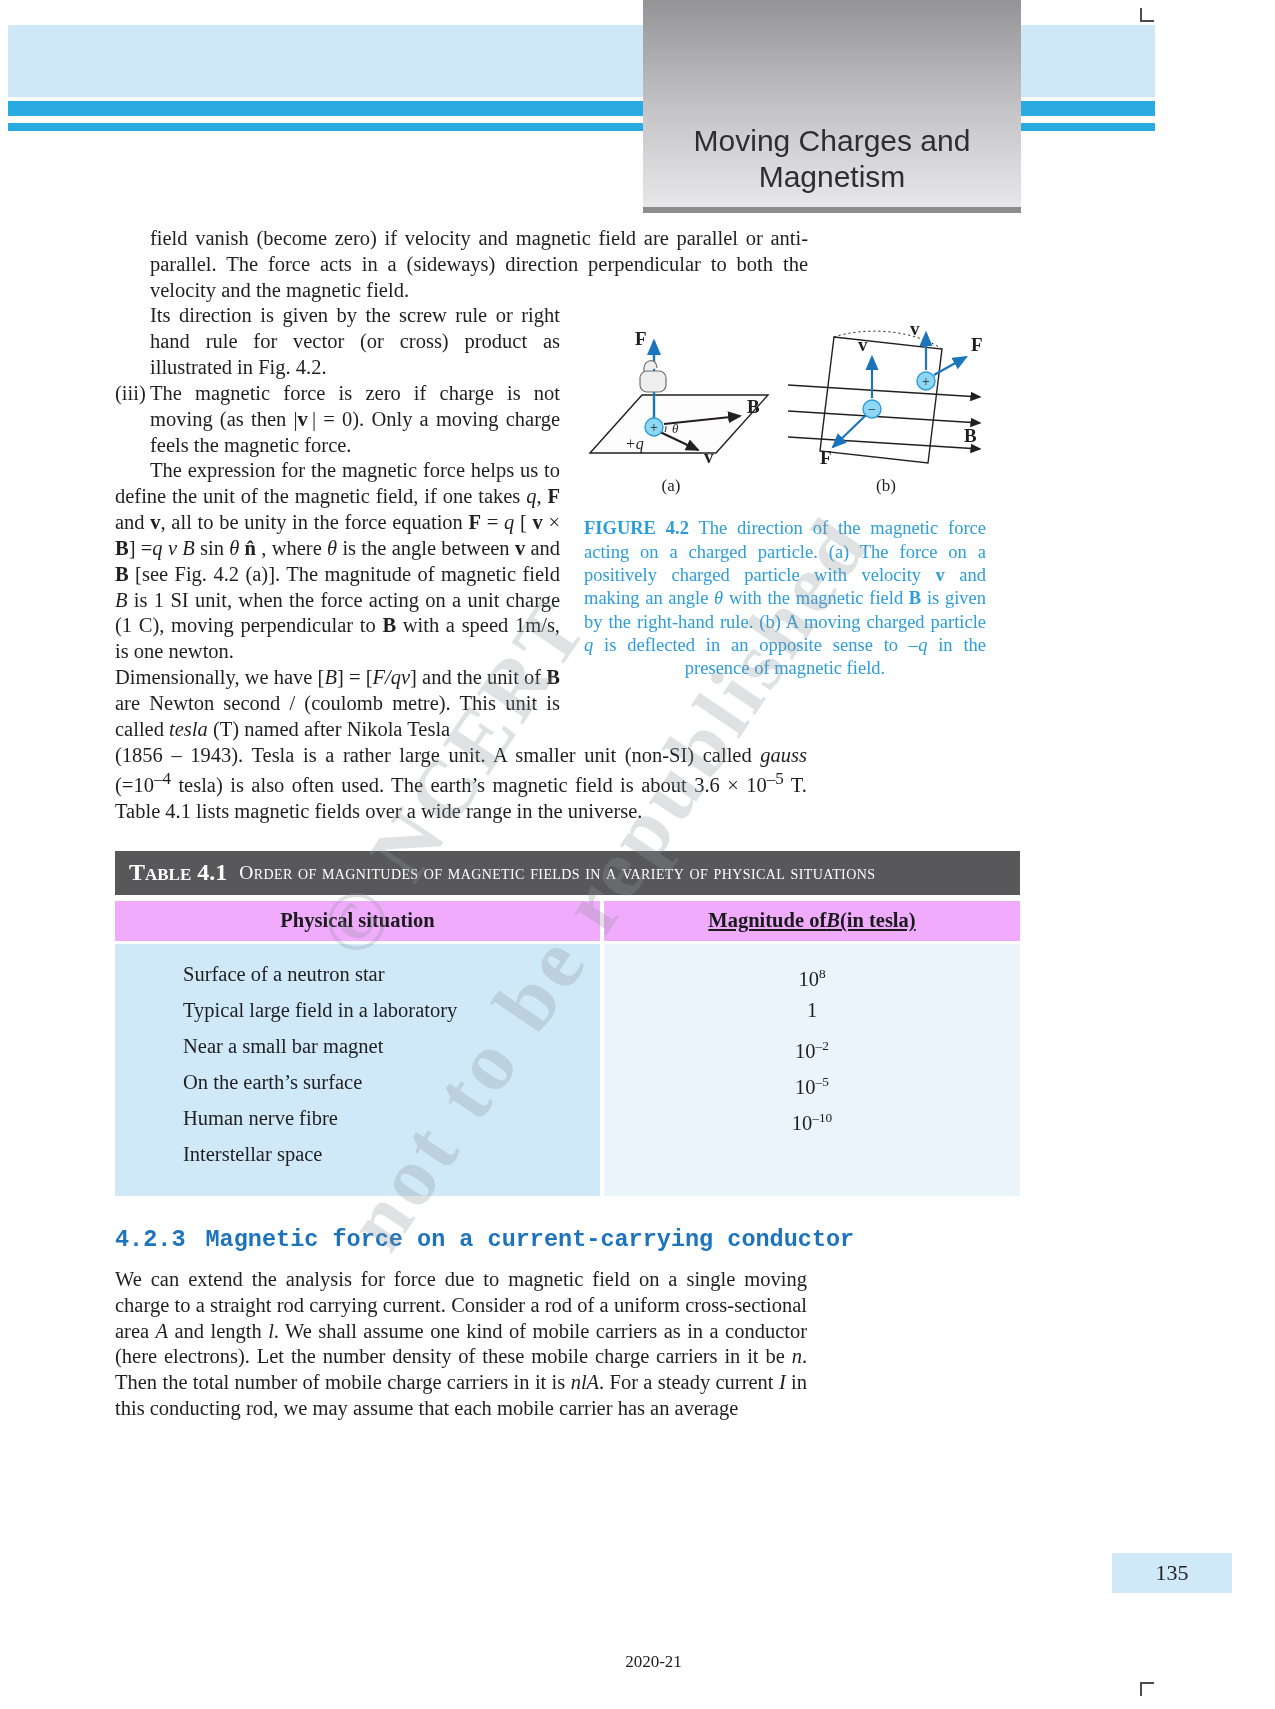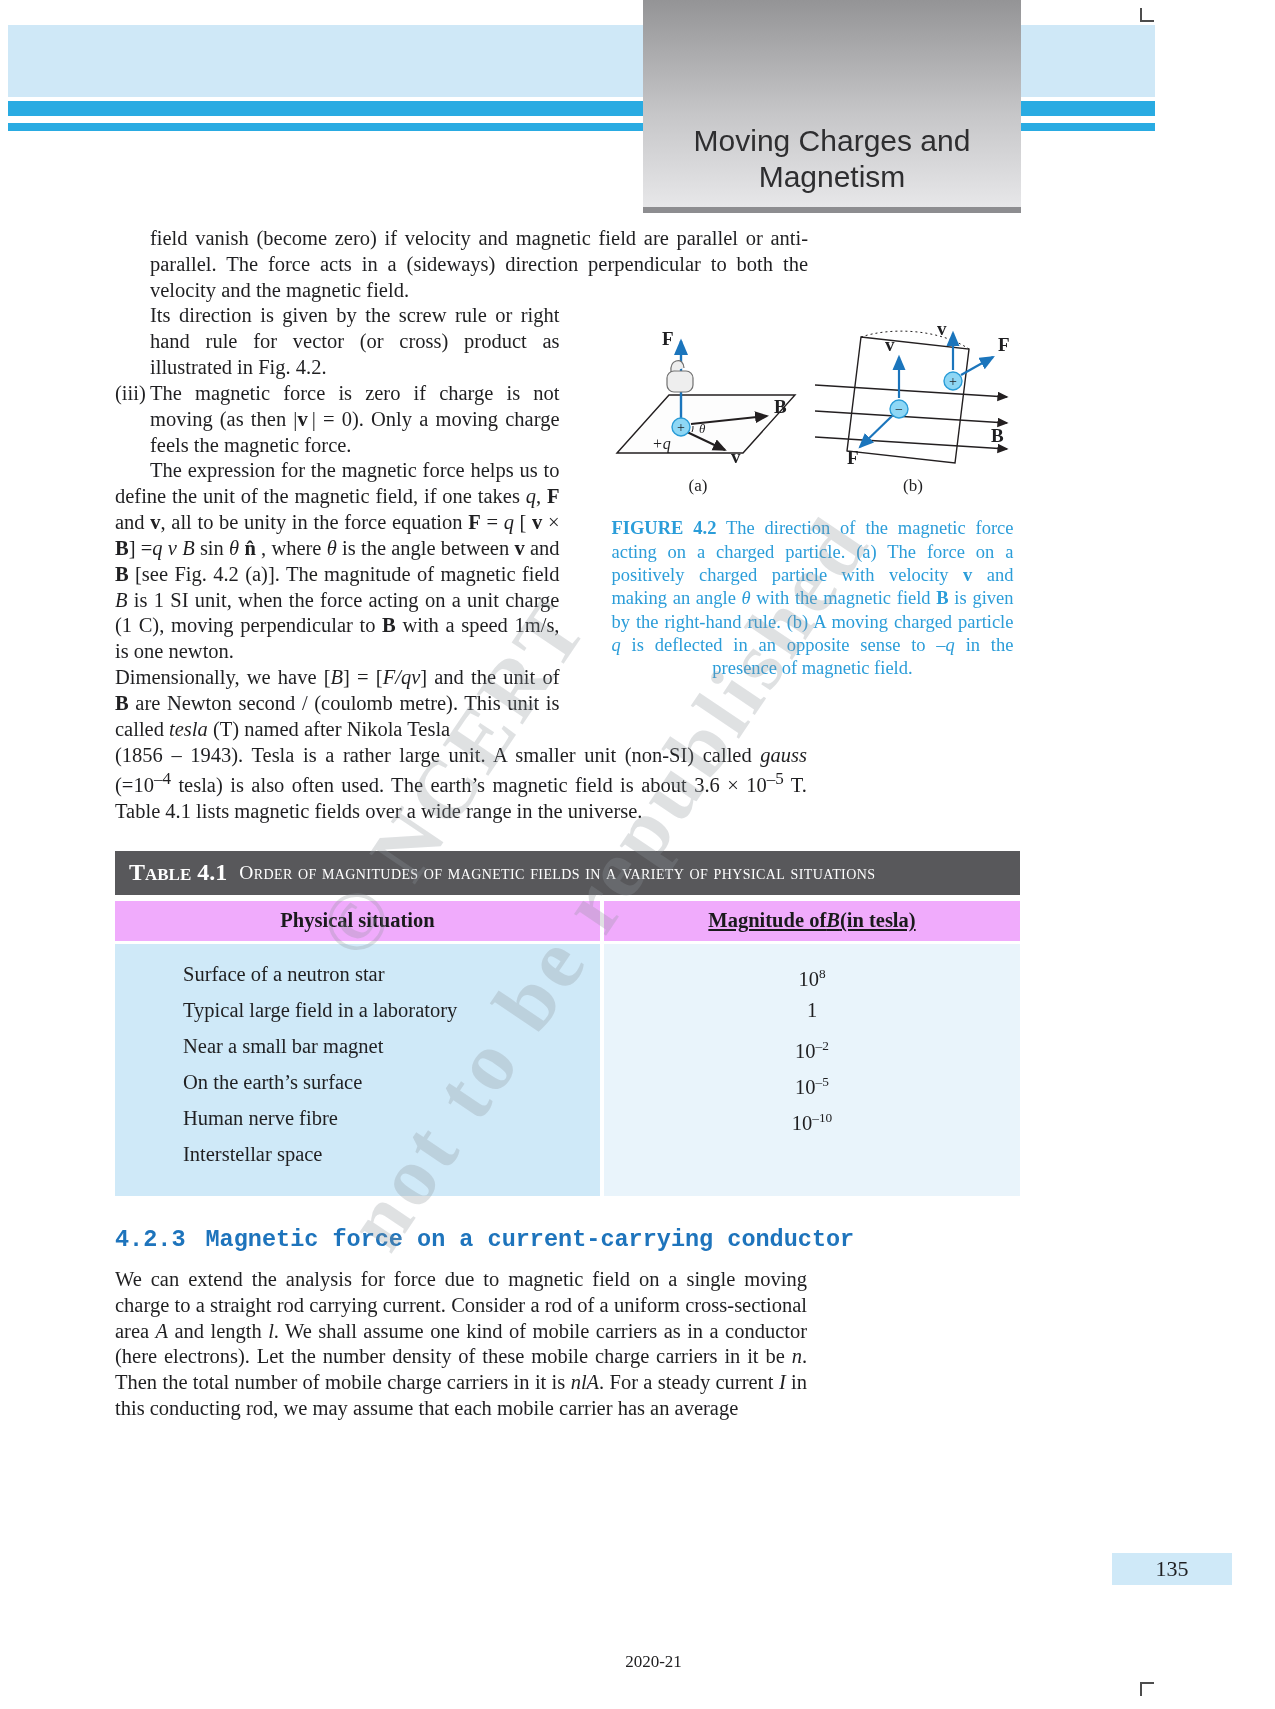"Its direction is given by" .two-col { gap: 44px -> 16px }
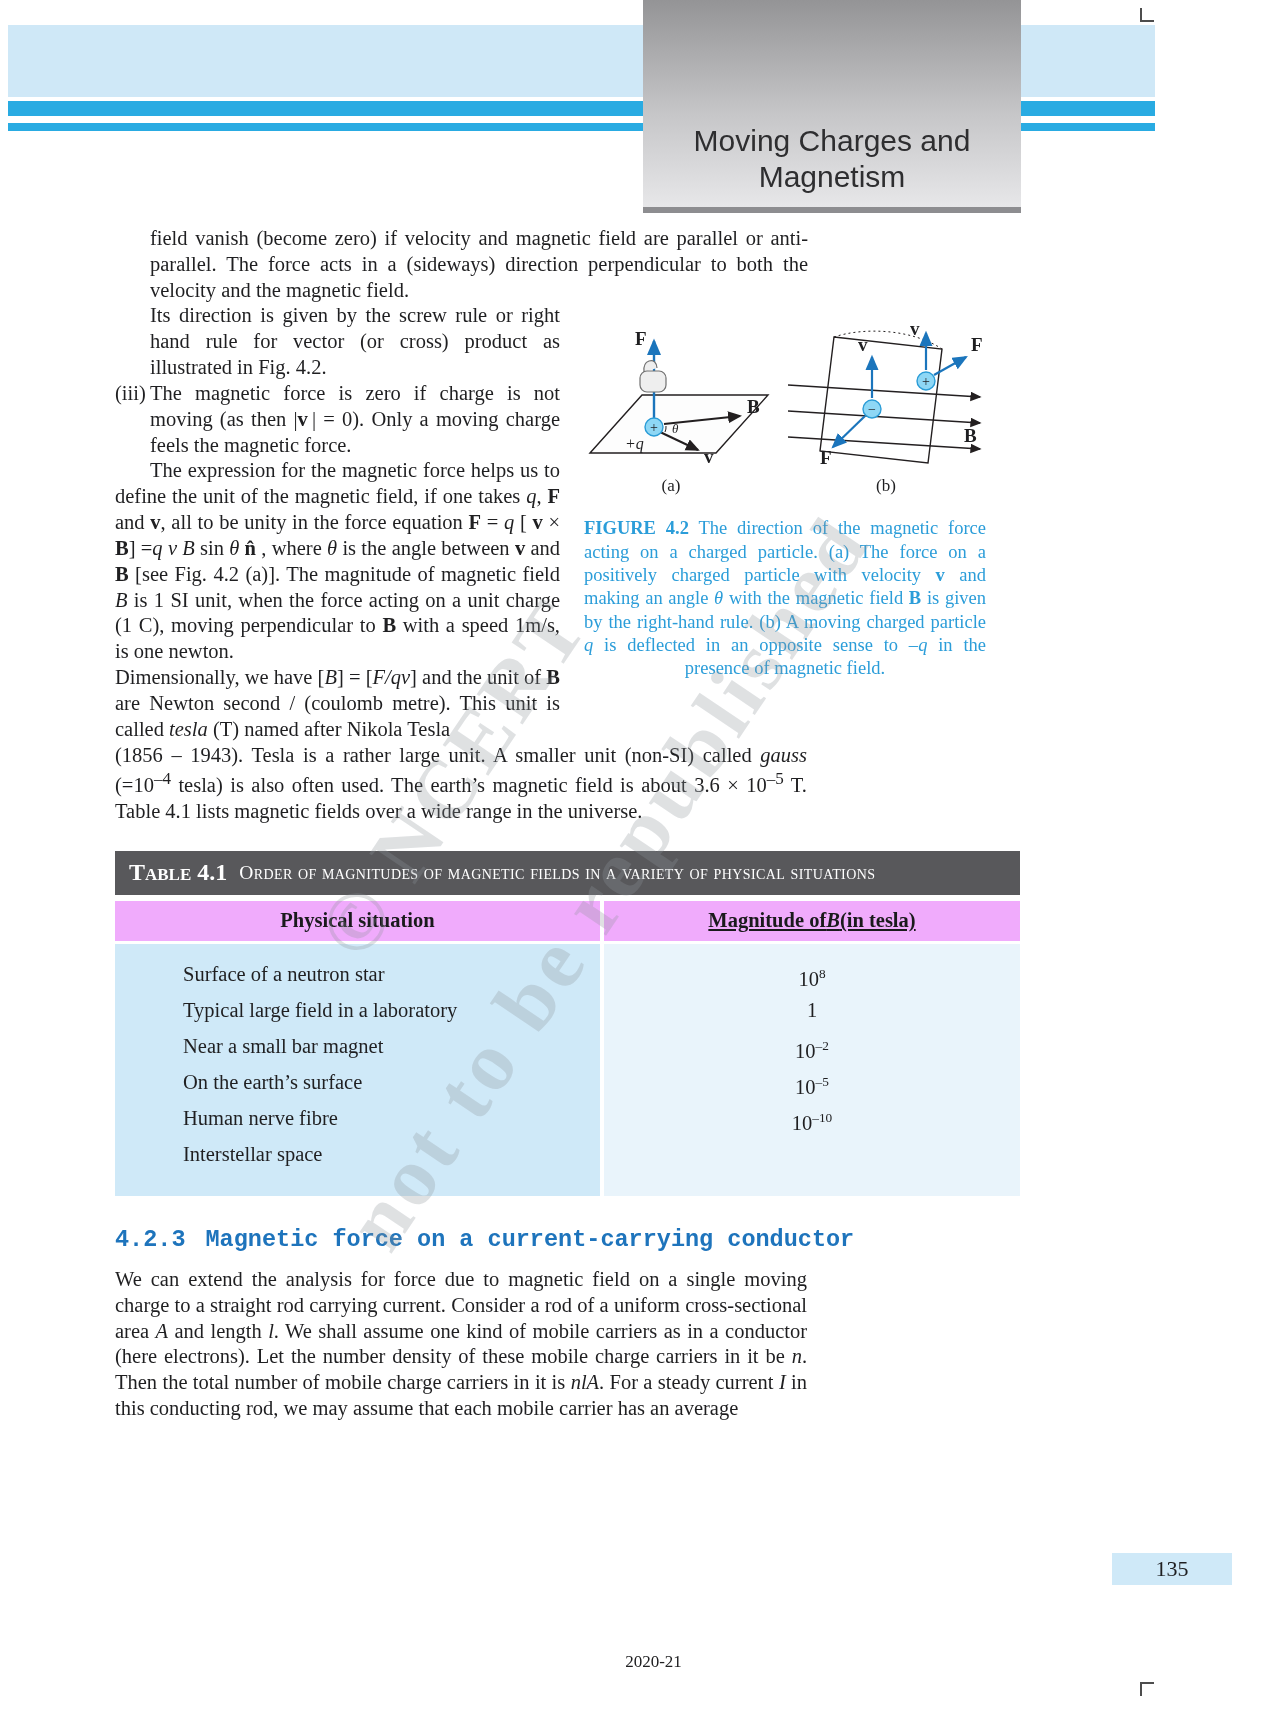"135" .page-number-box { height: 32px -> 40px }
